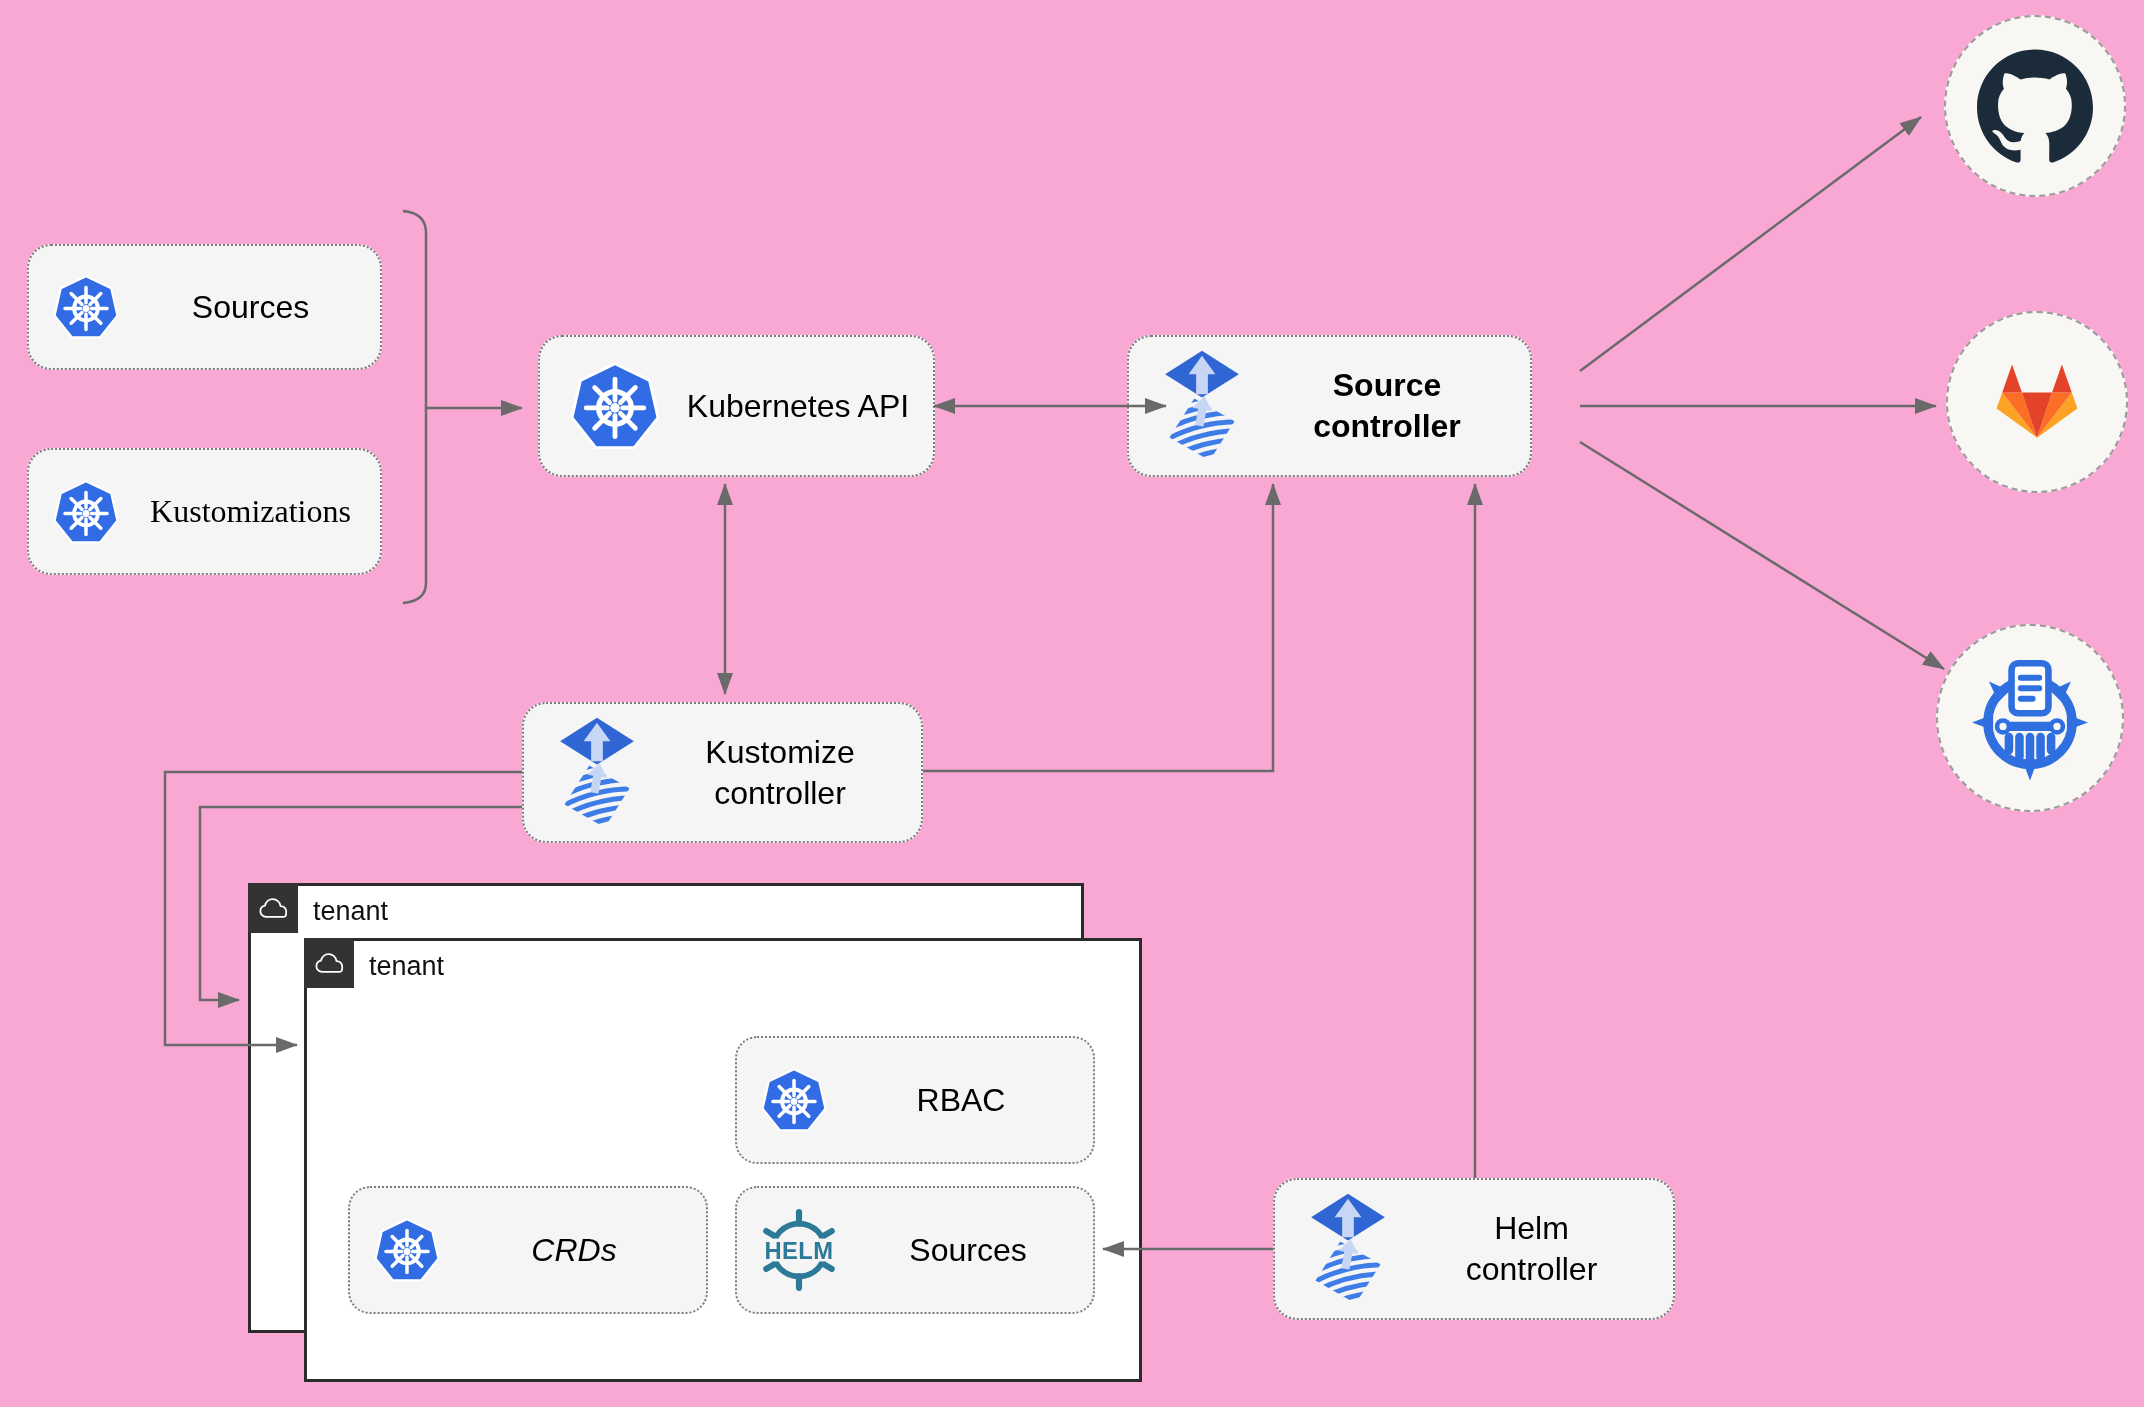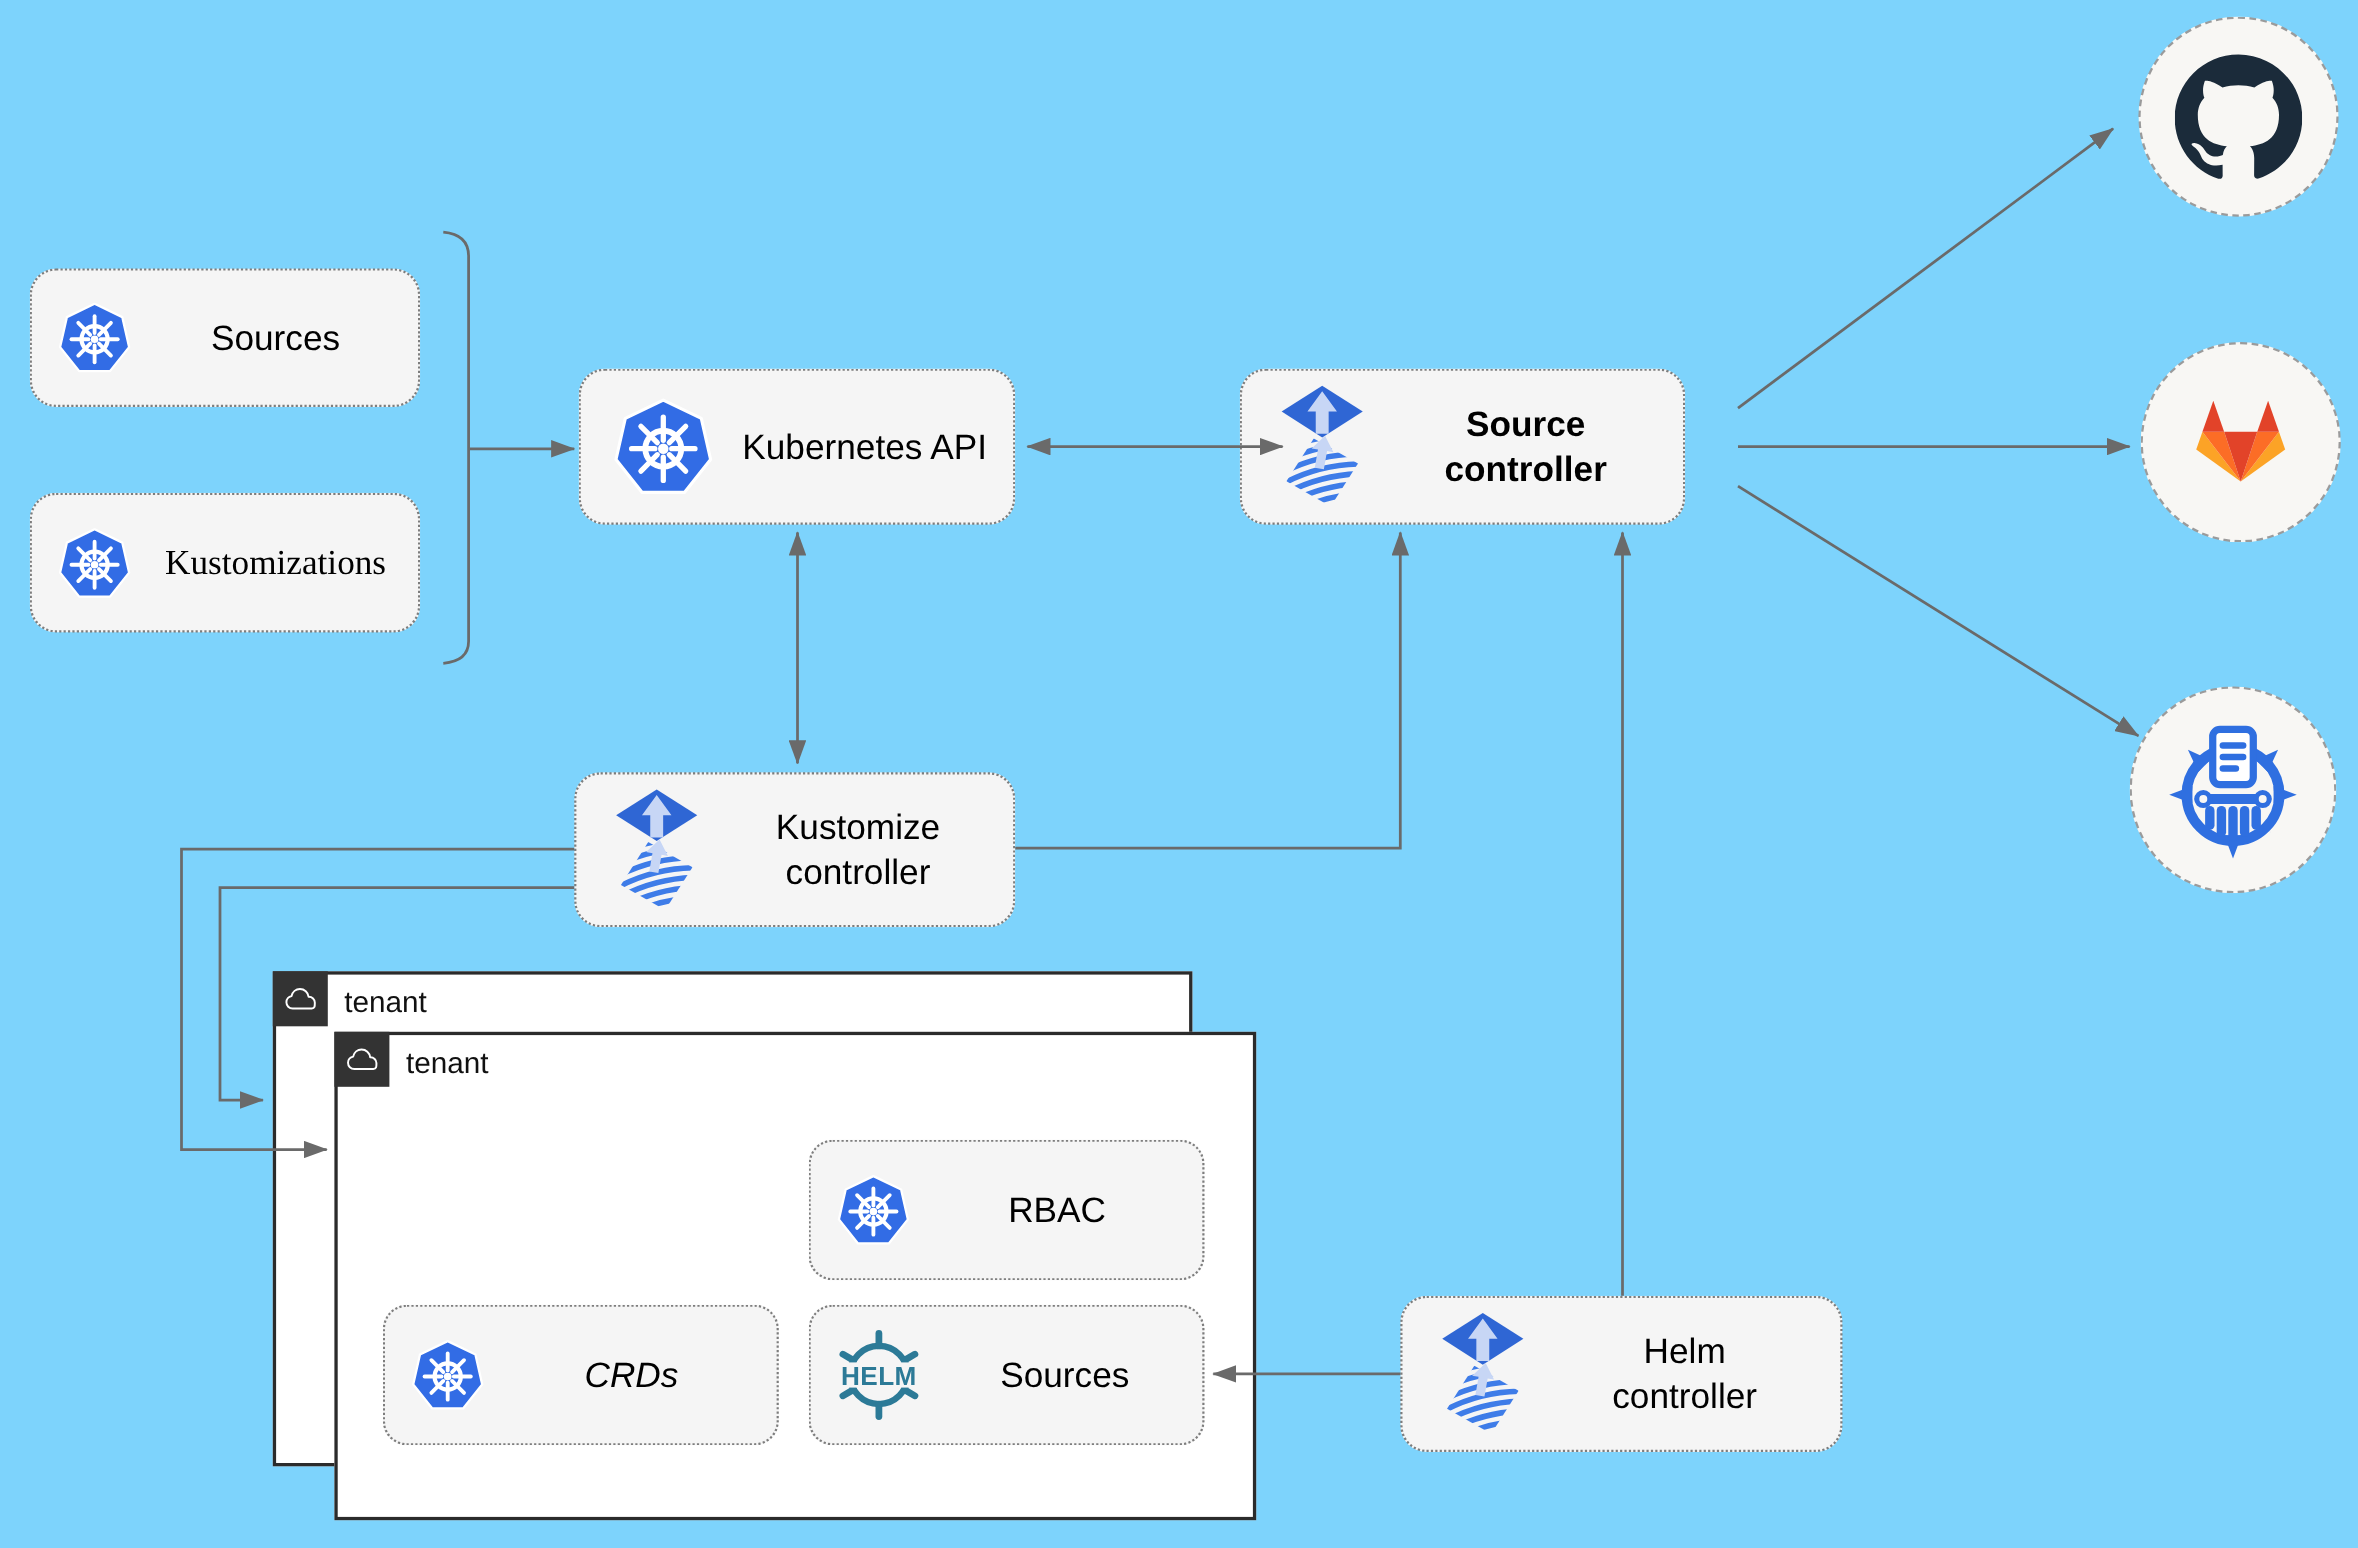"Sources" .canvas { background: #7dd3fc -> #f9a8d4 }
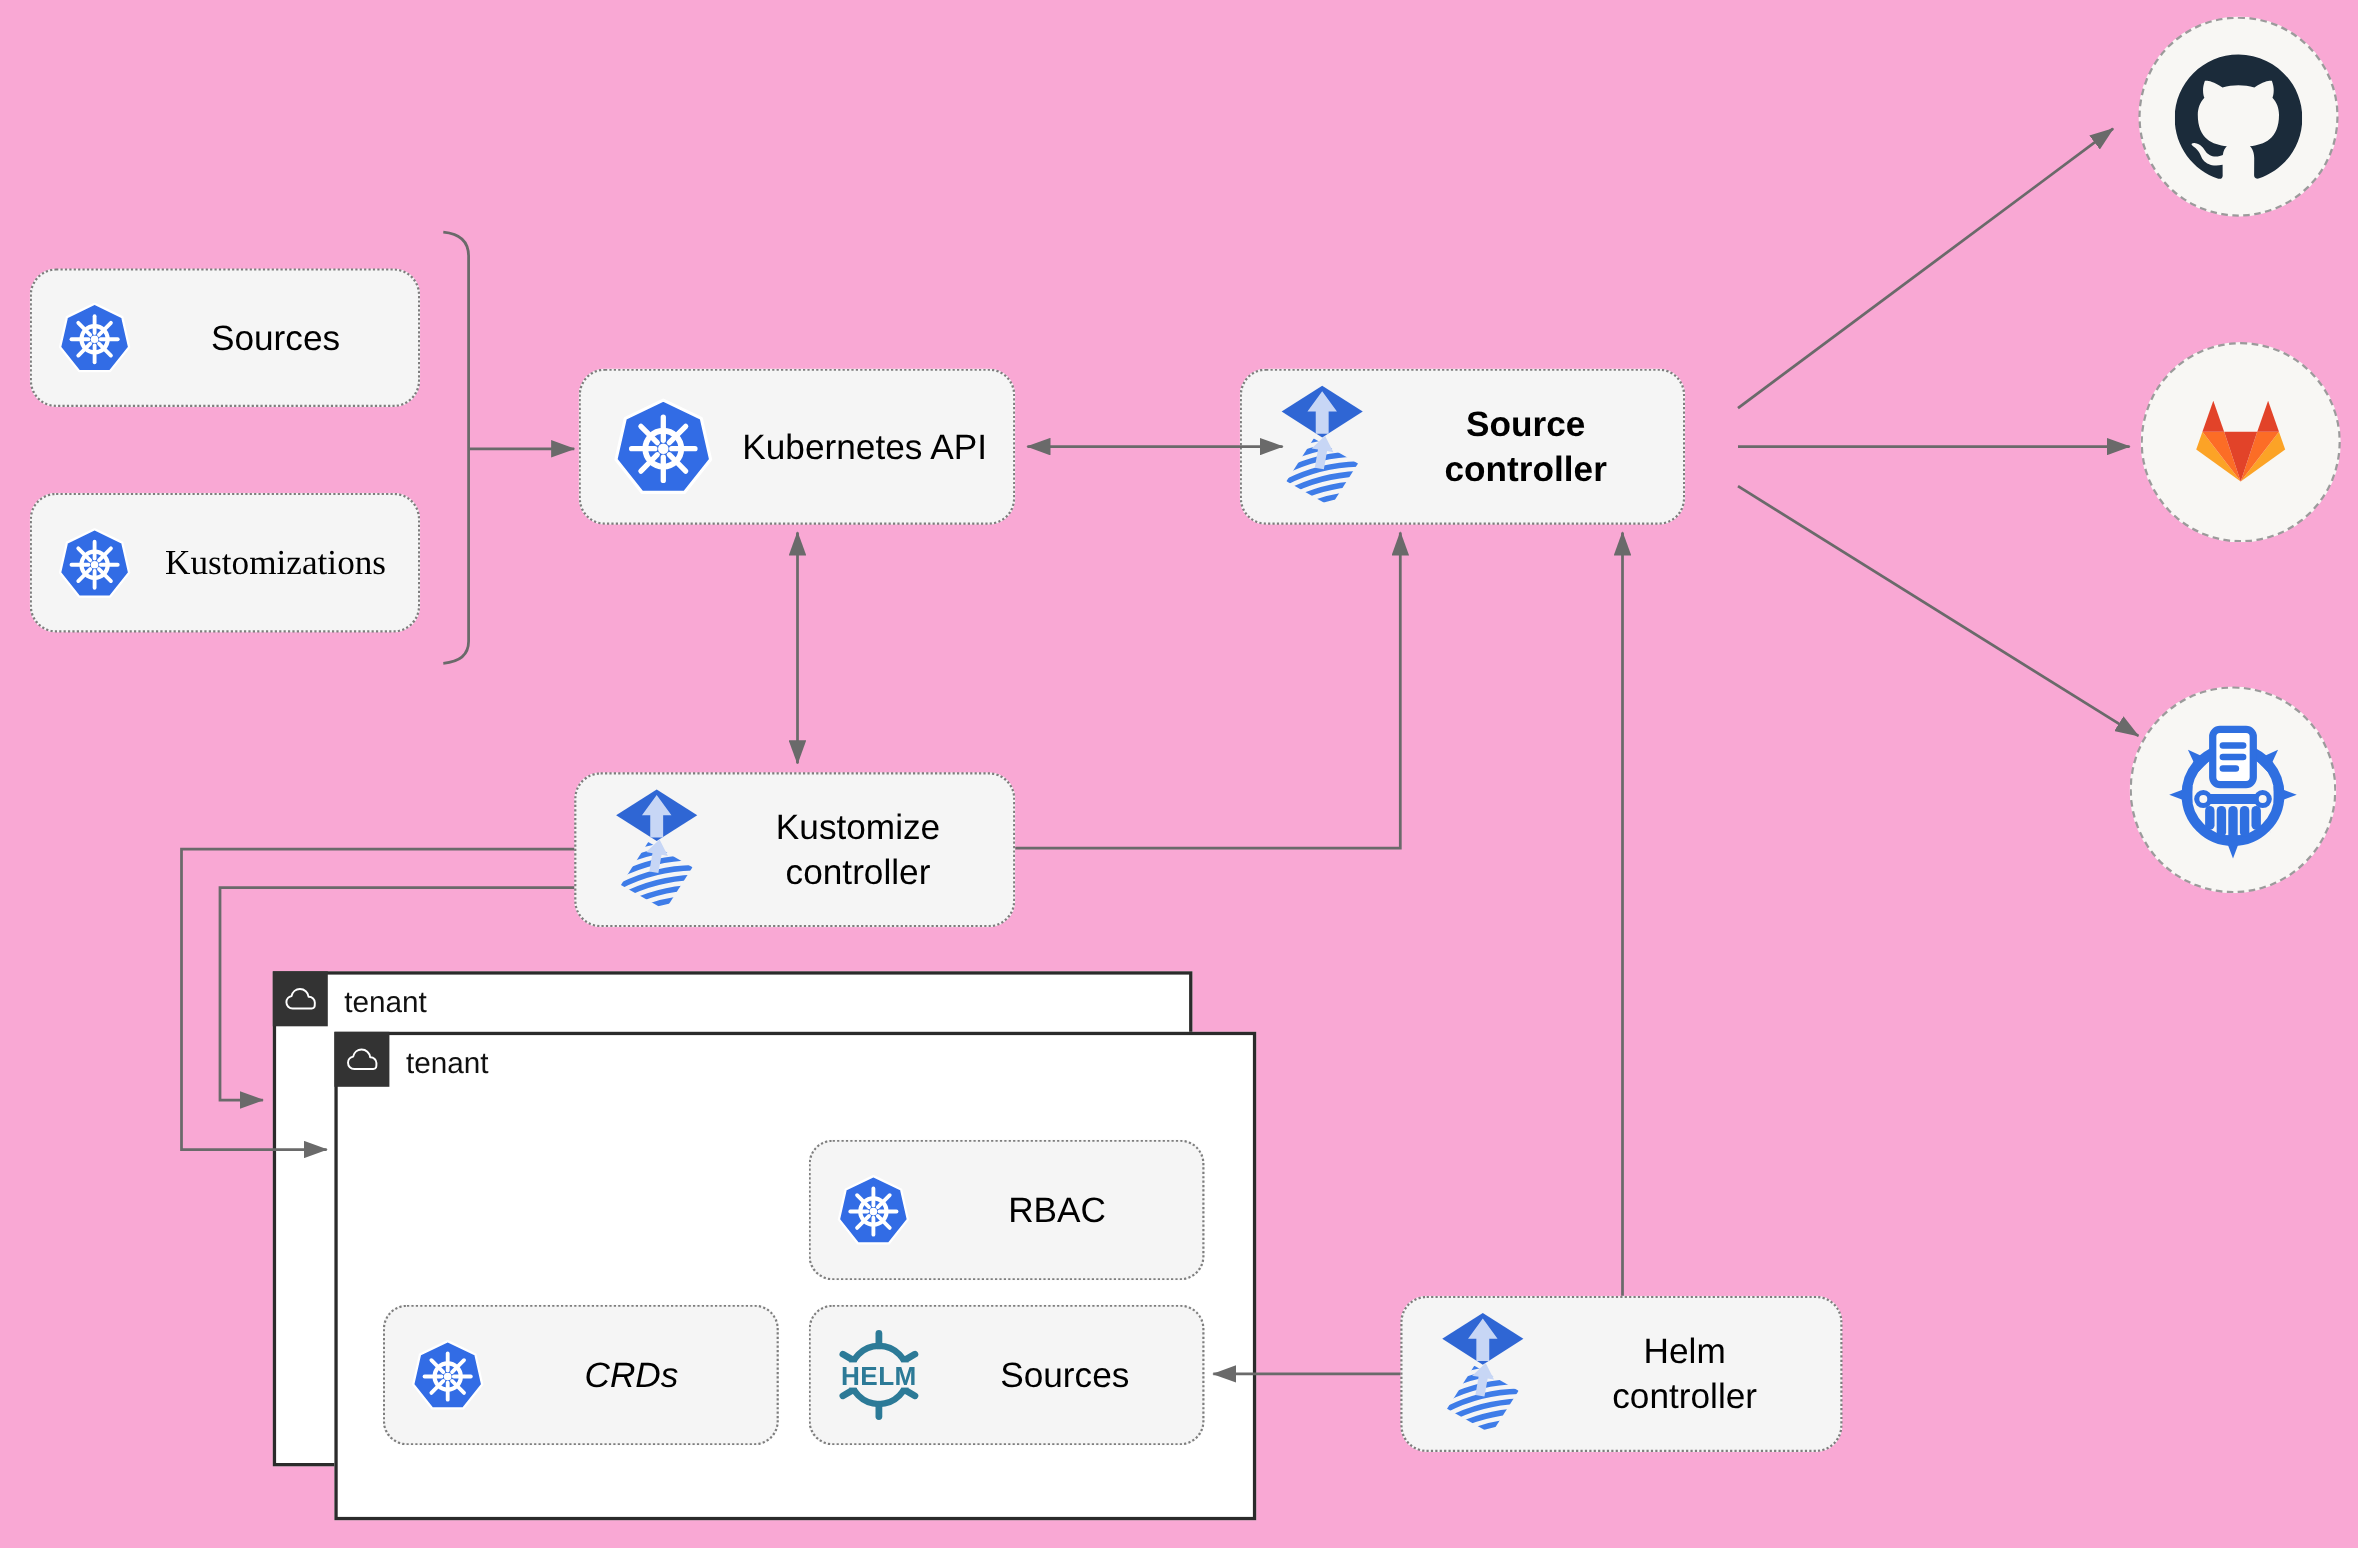"Kubernetes API" .n-k8s-api { left: 526px -> 538px }
